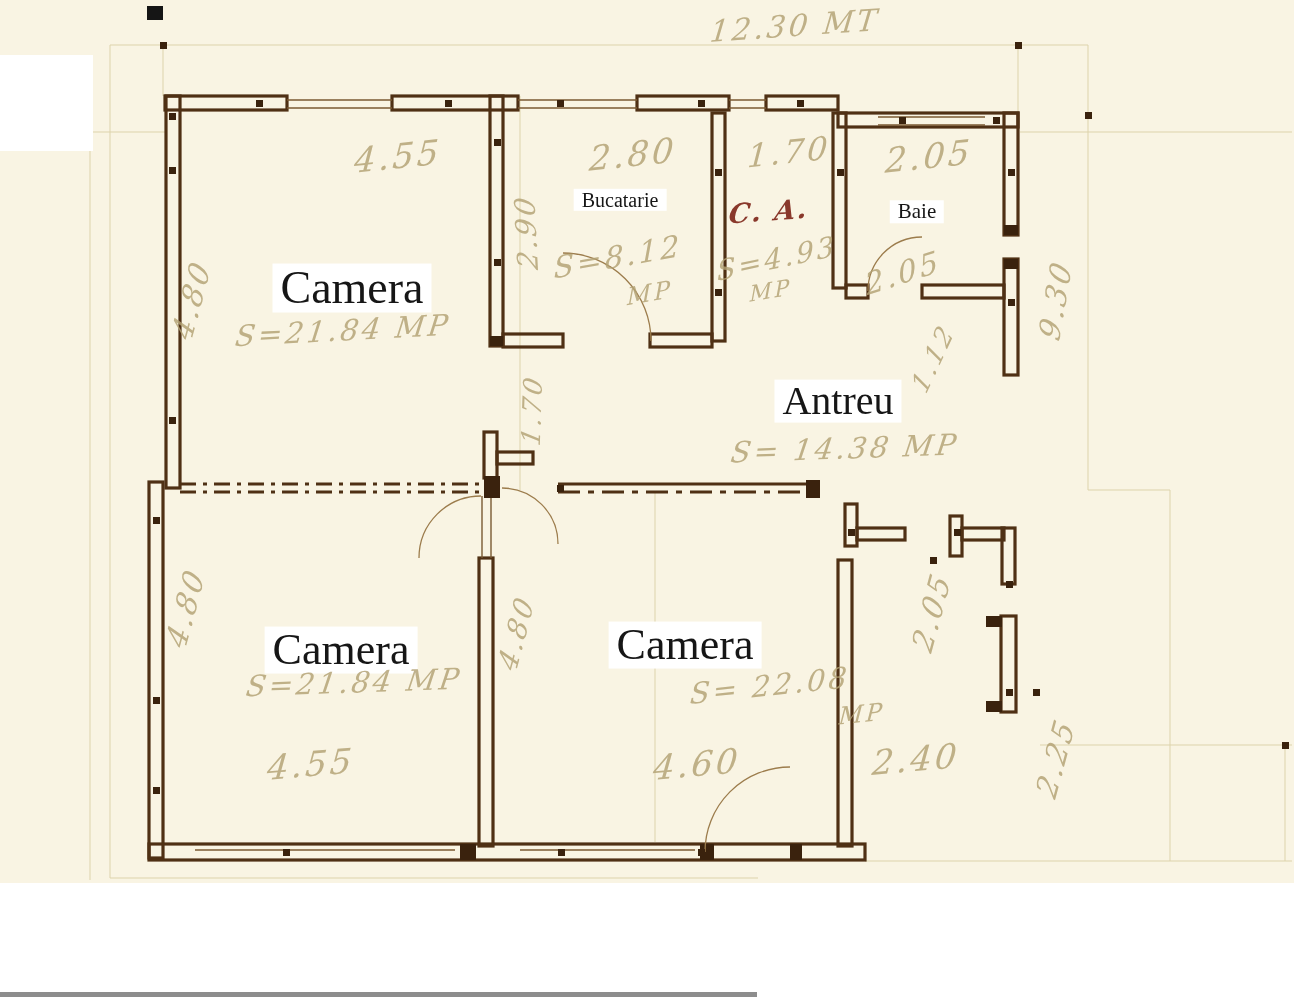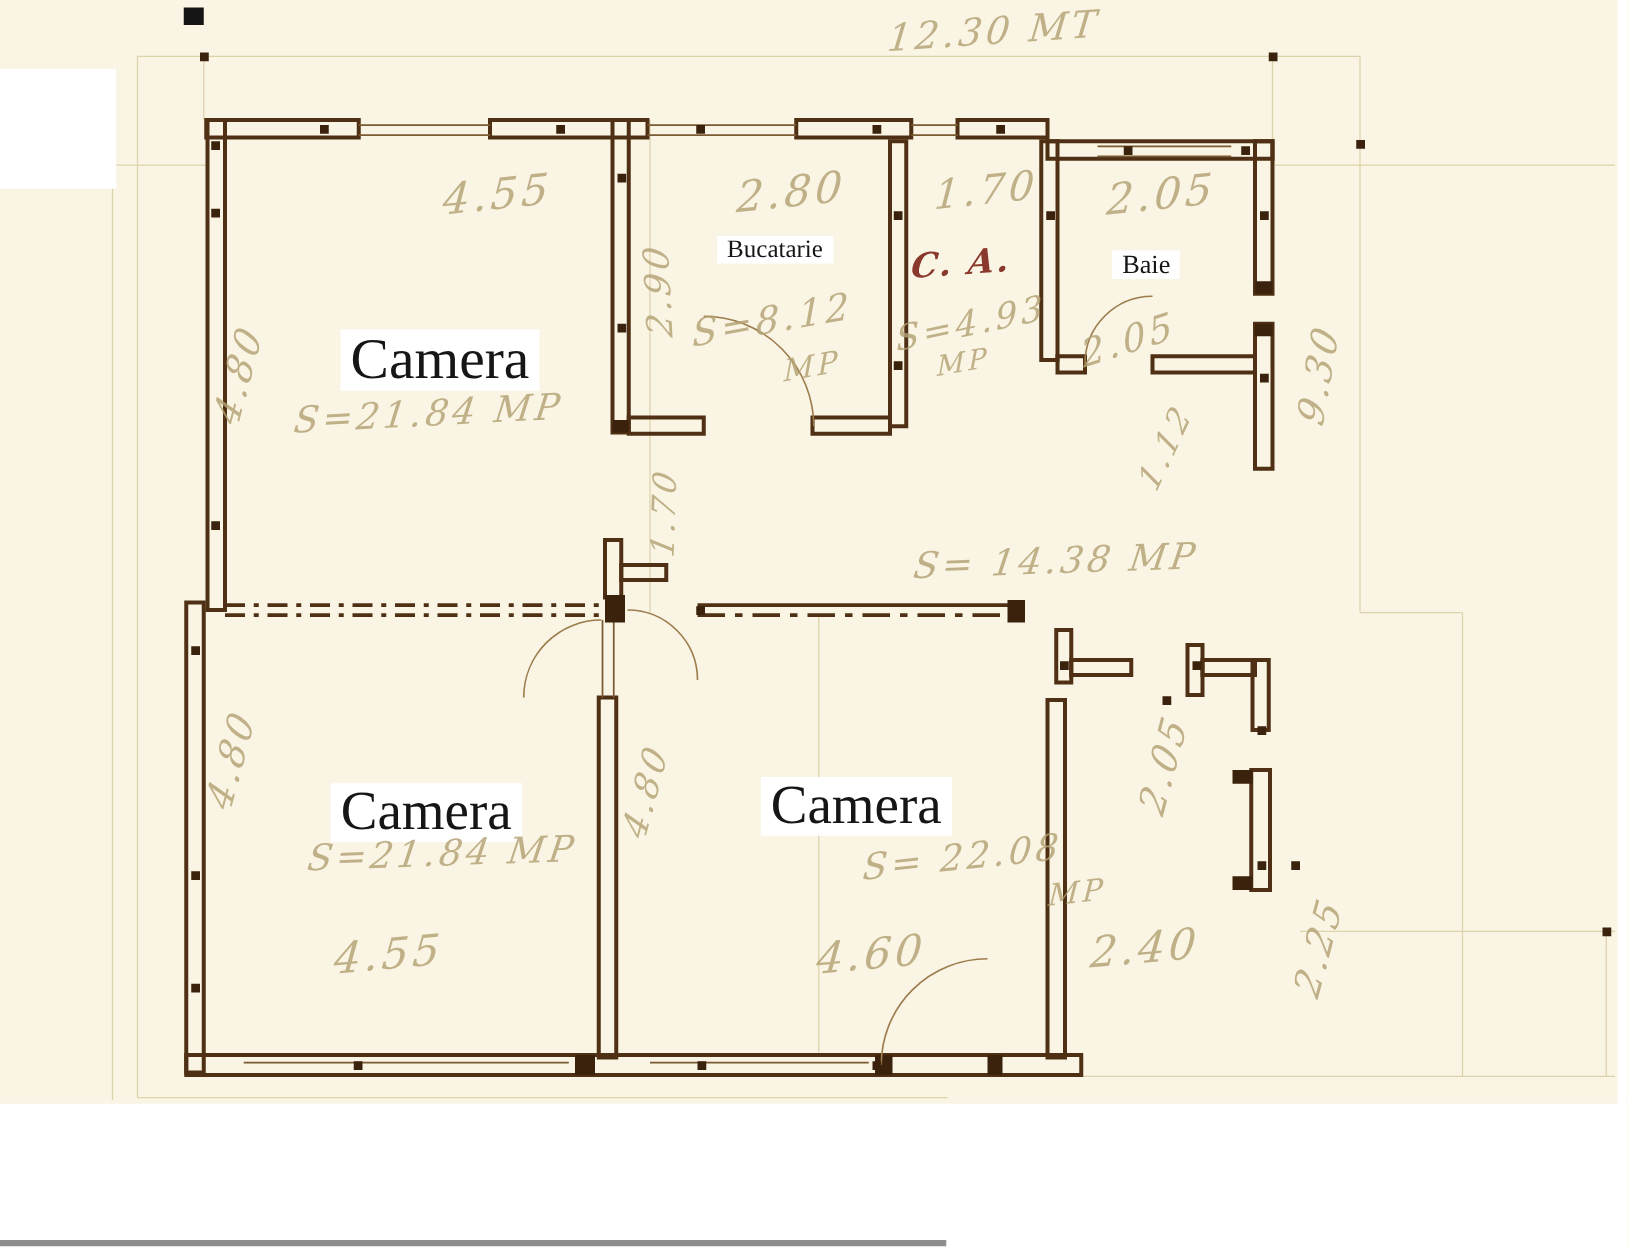"Antreu" div.label { html: none -> <div>Antreu</div> }
